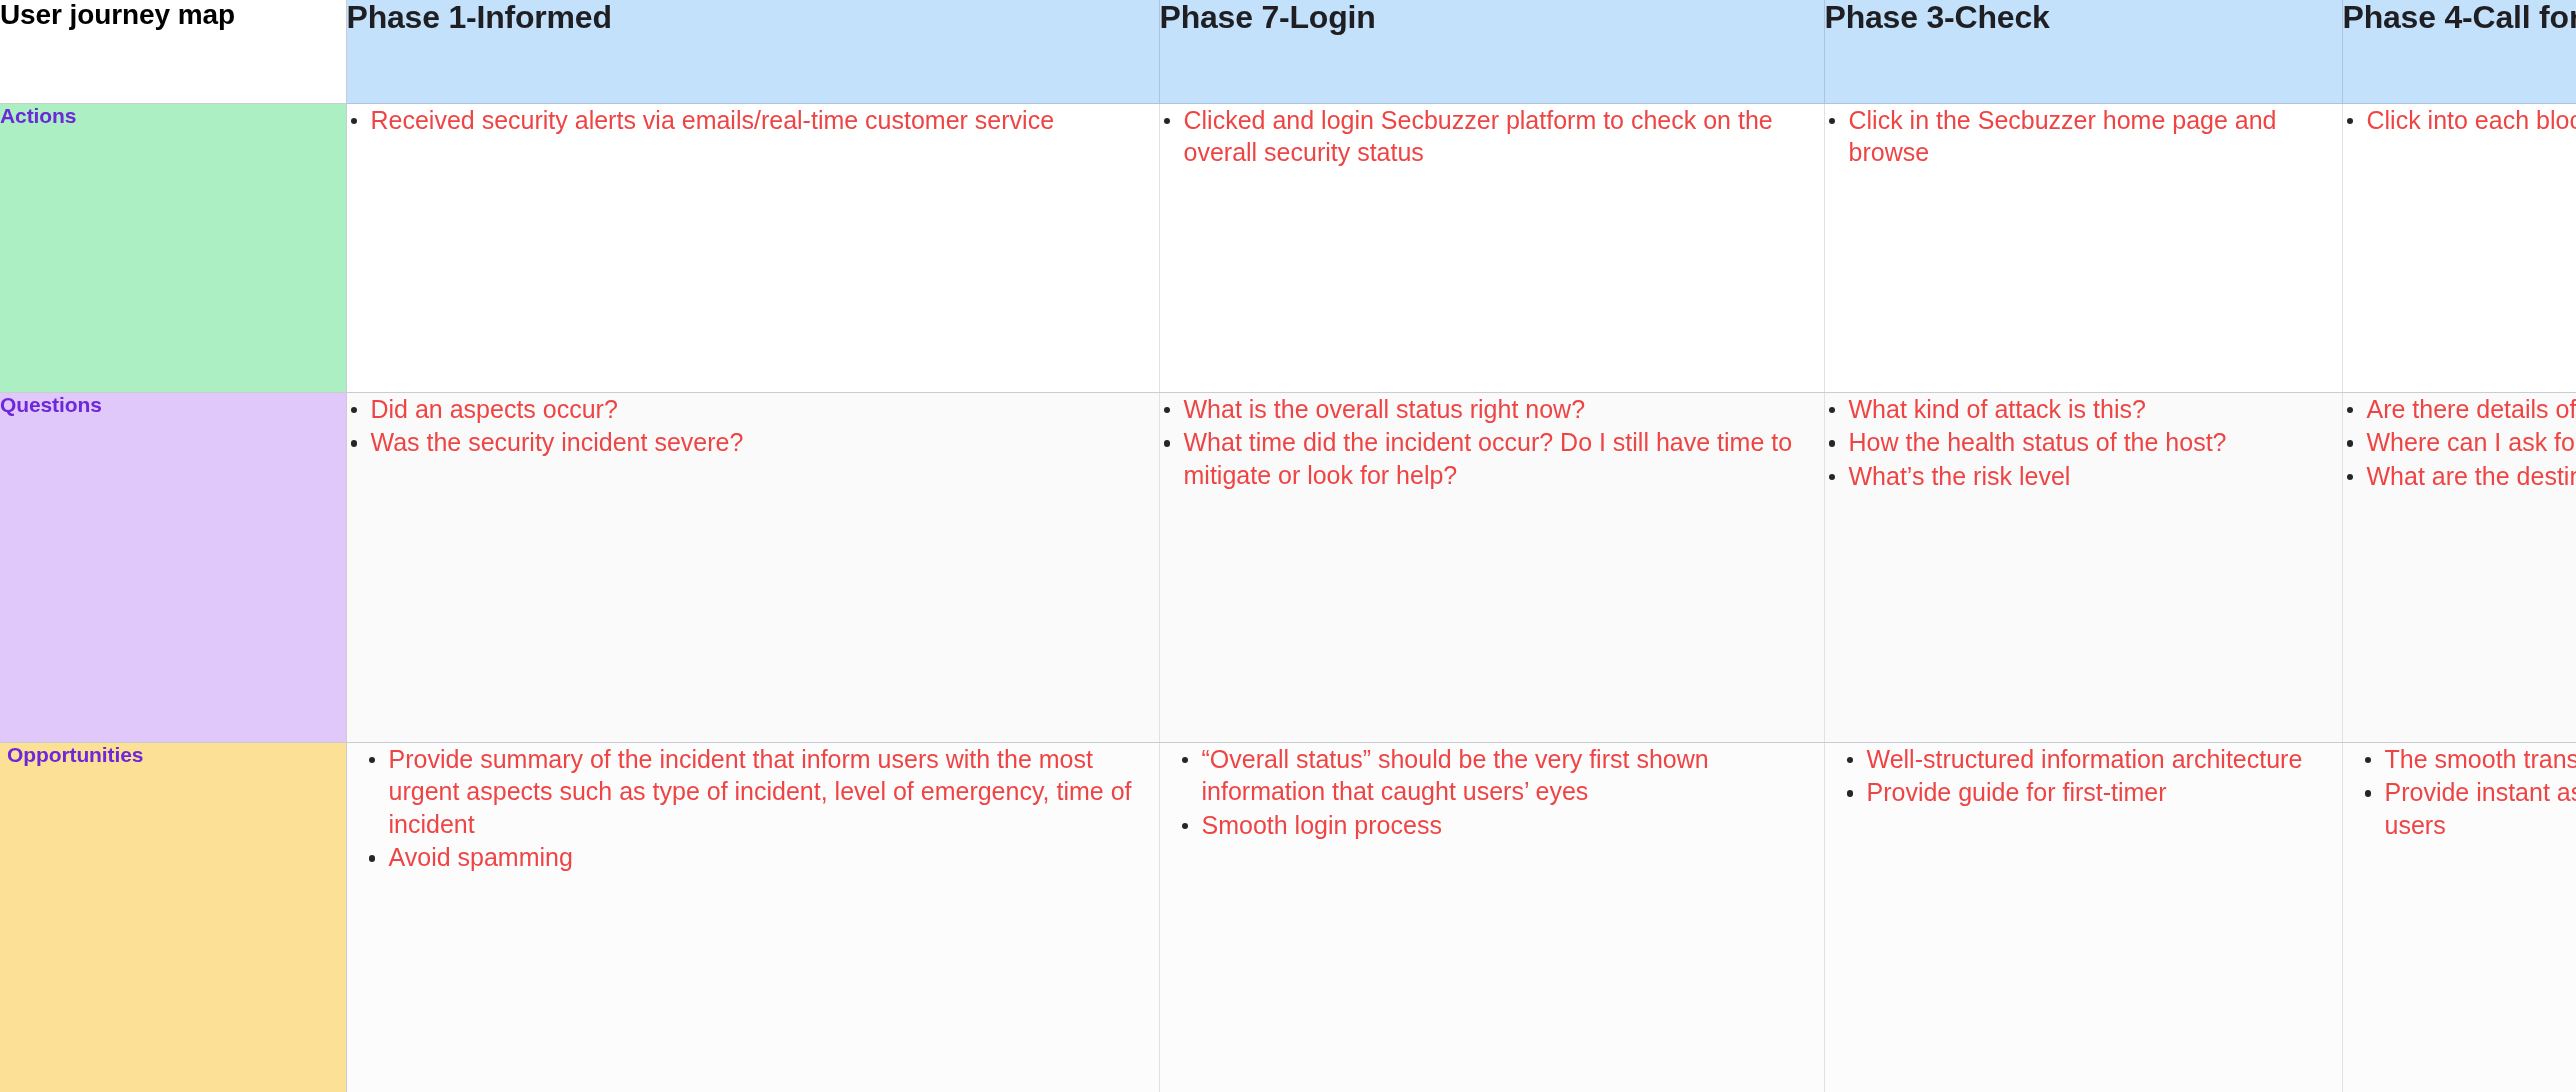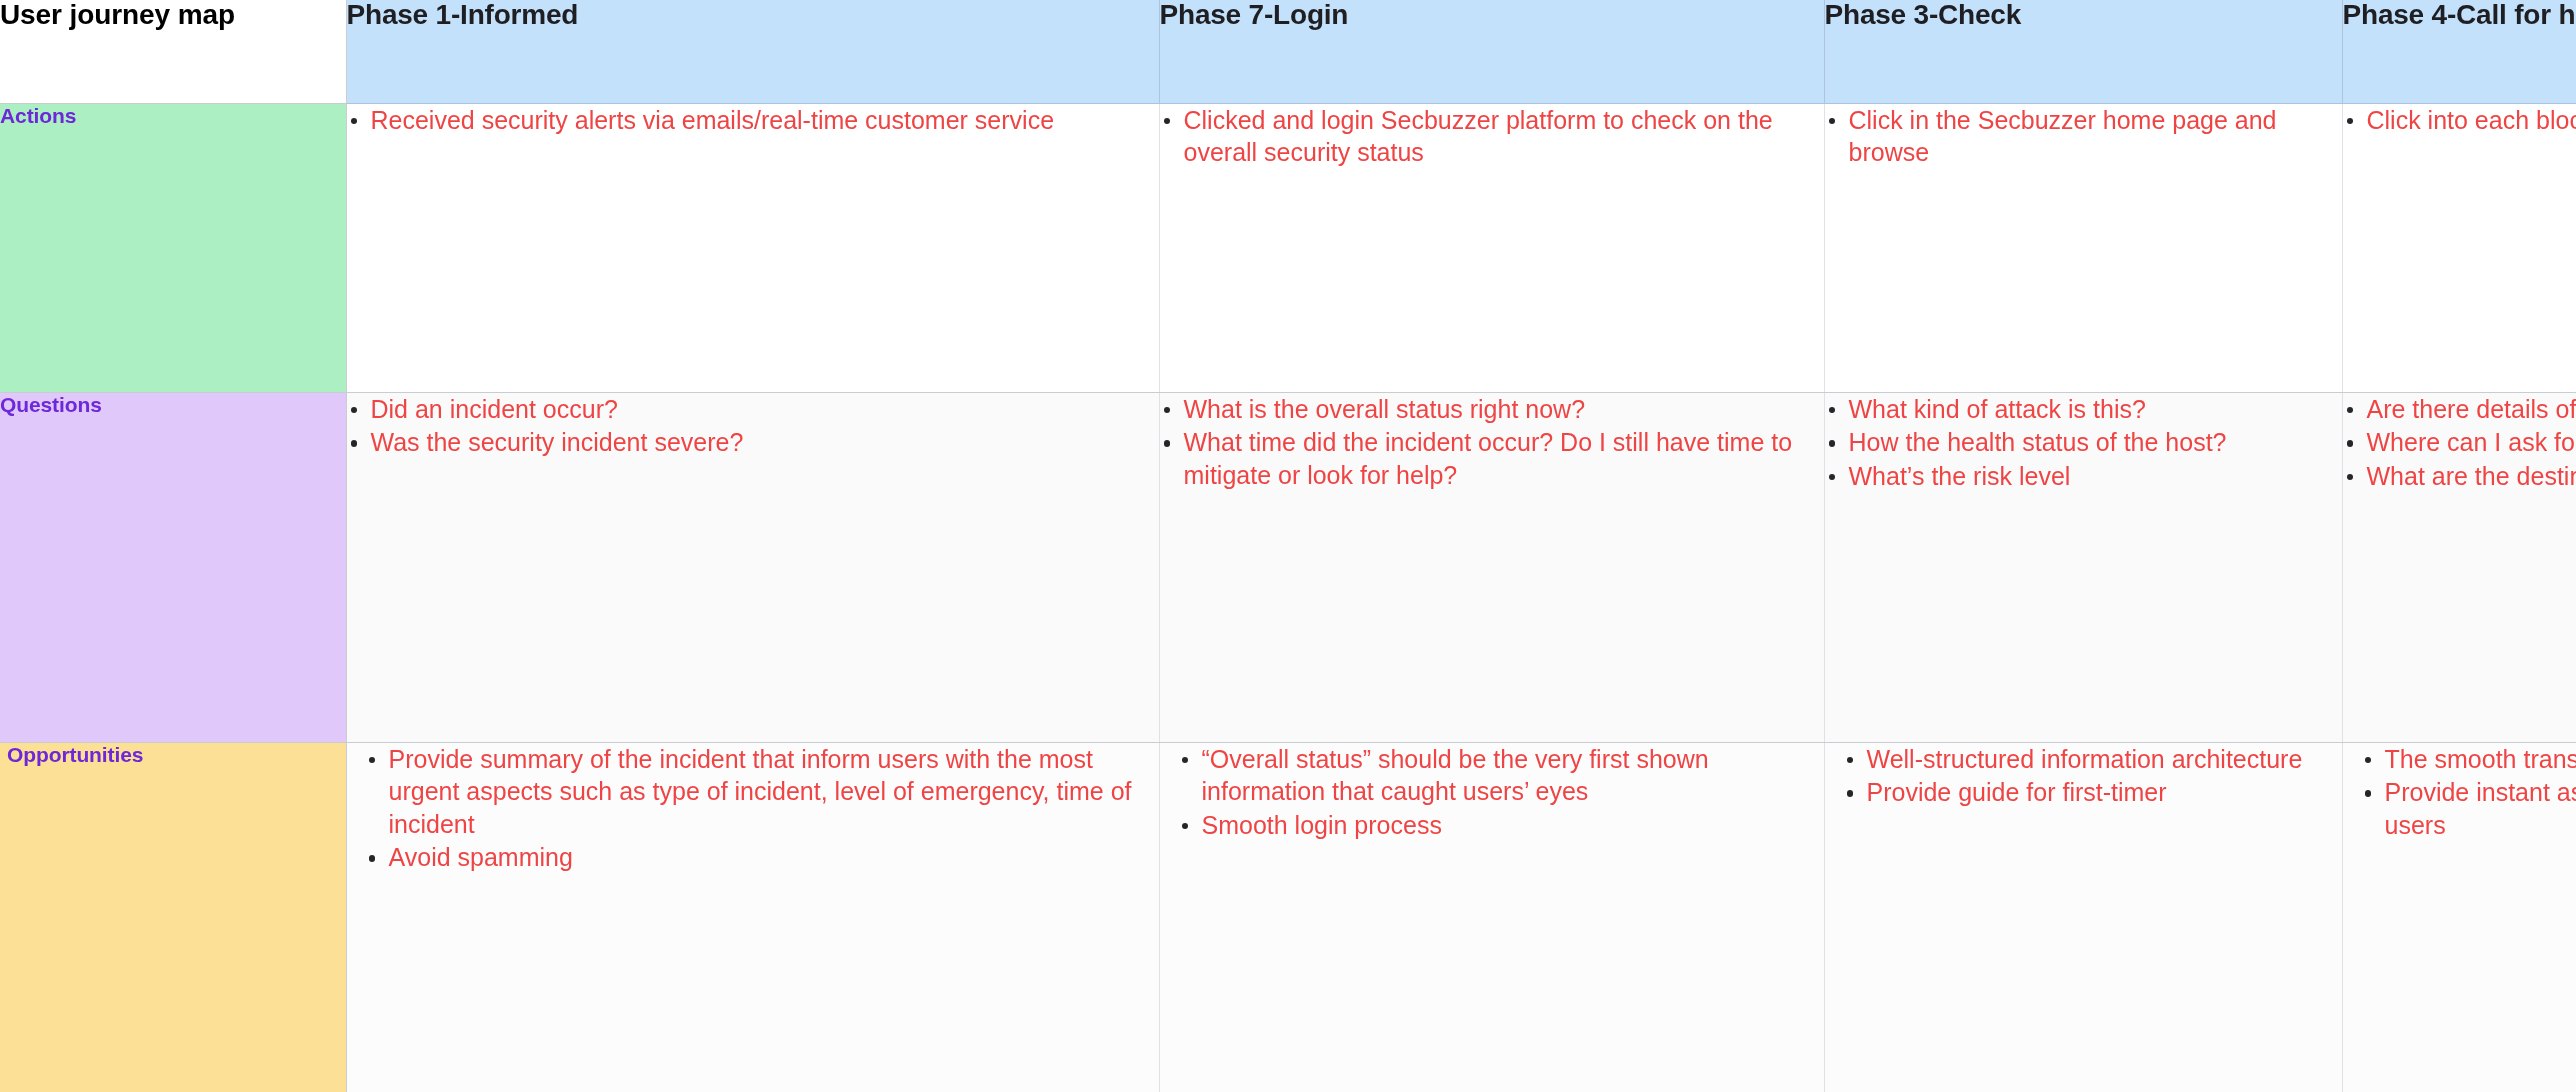"Phase 1-Informed" .phase-title { font-size: 28px -> 32px }
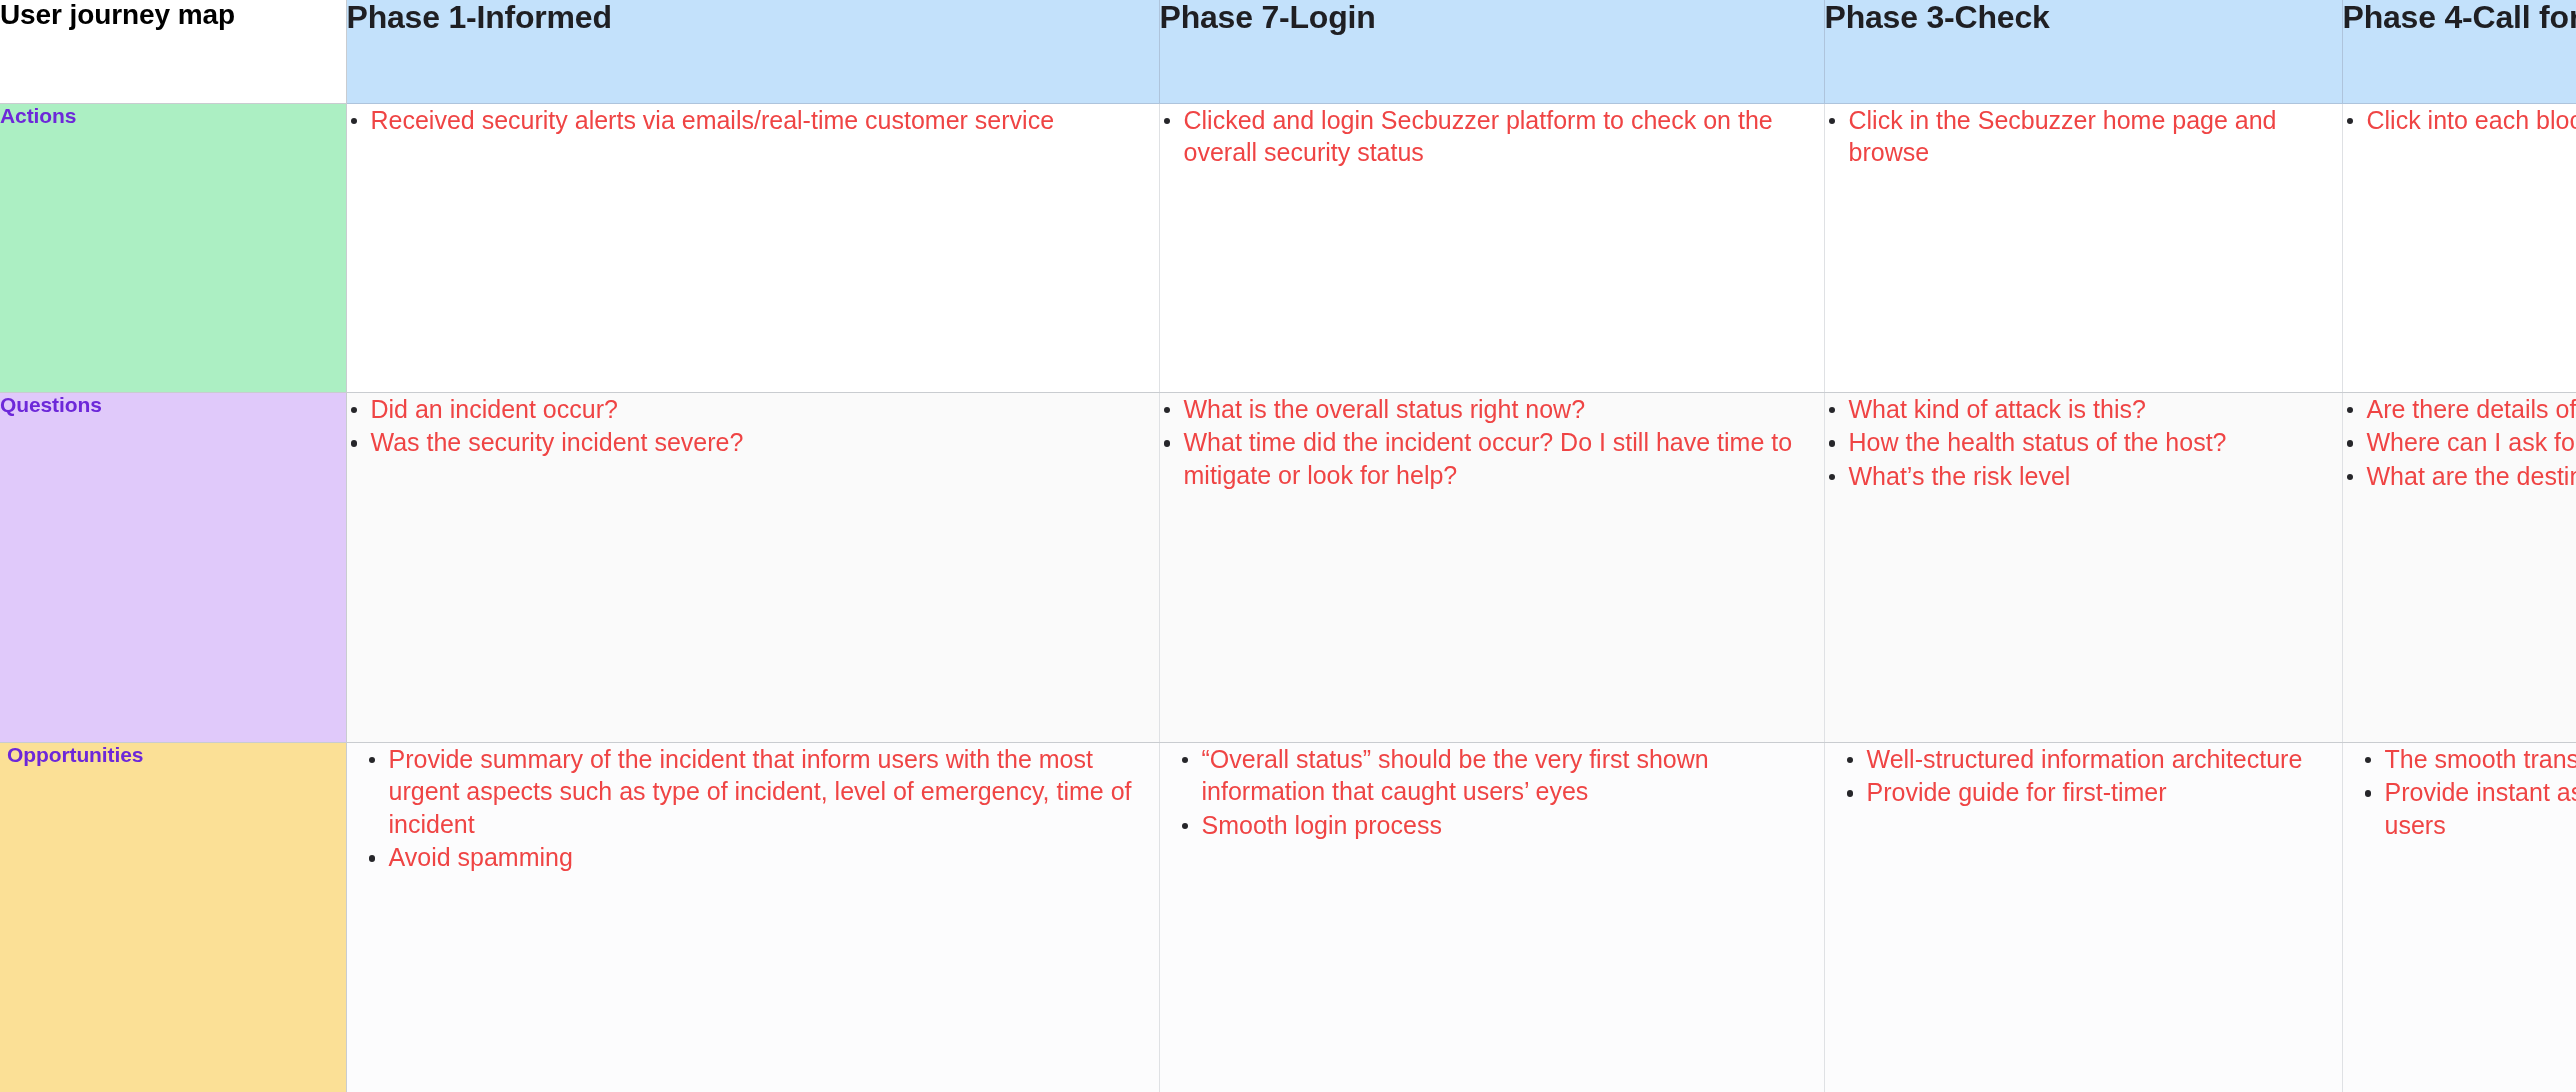"Did an incident occur?" li { text: incident -> aspects }
